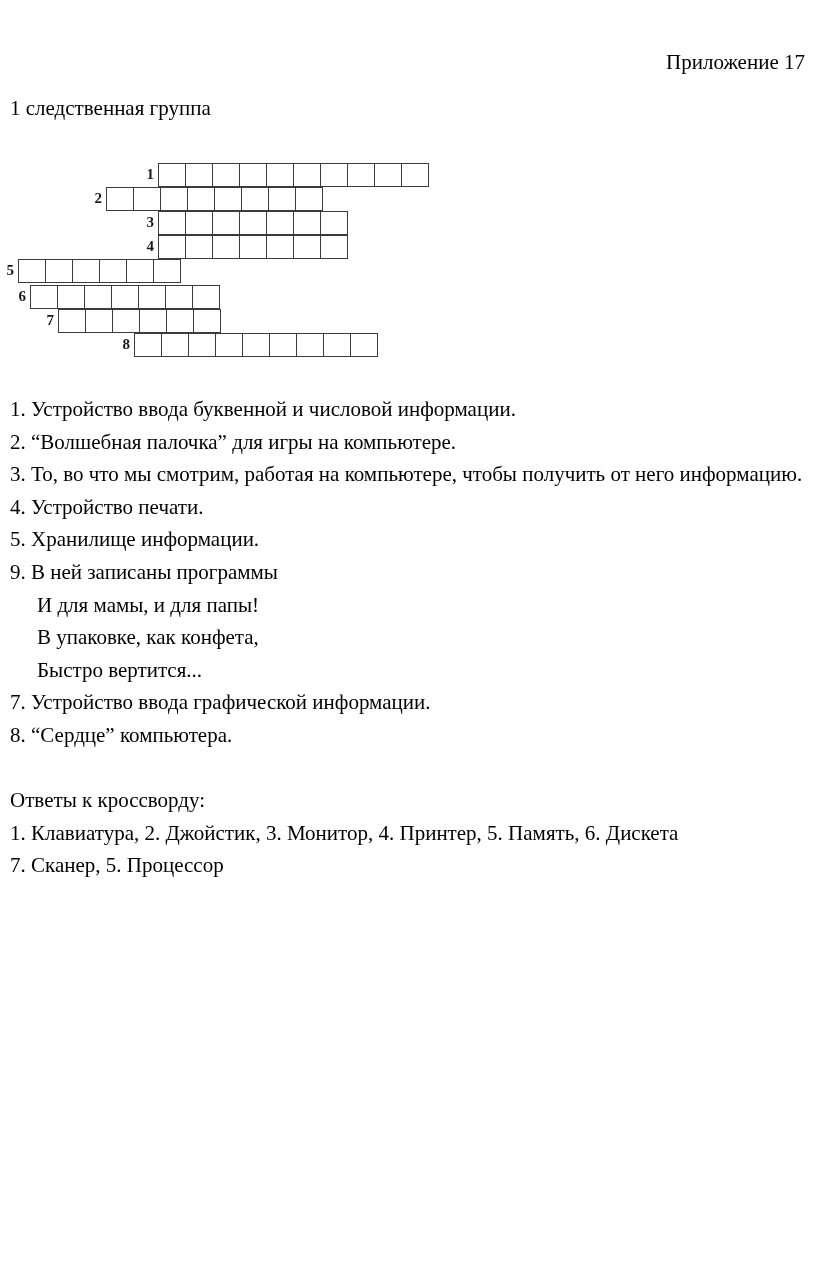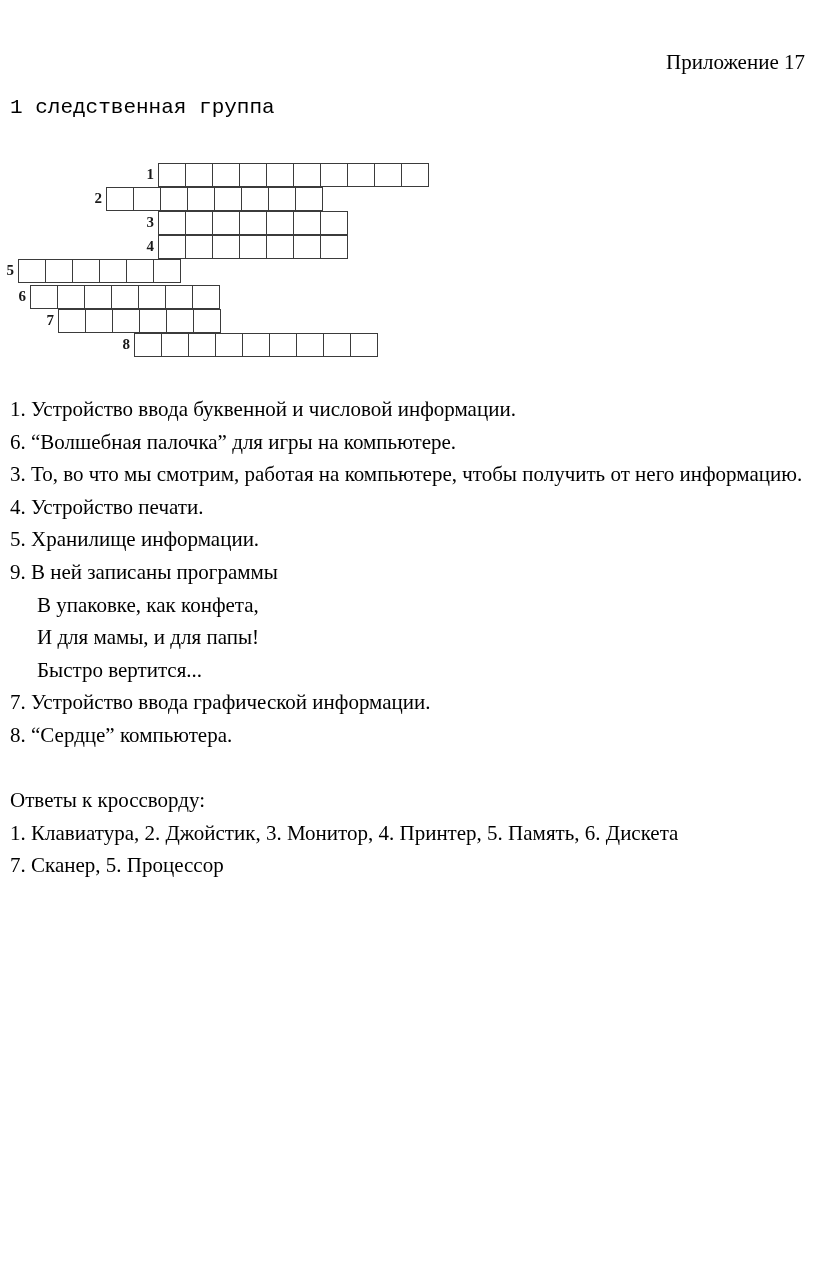"1 следственная группа" .subtitle { font-family: Liberation Mono, monospace -> none }
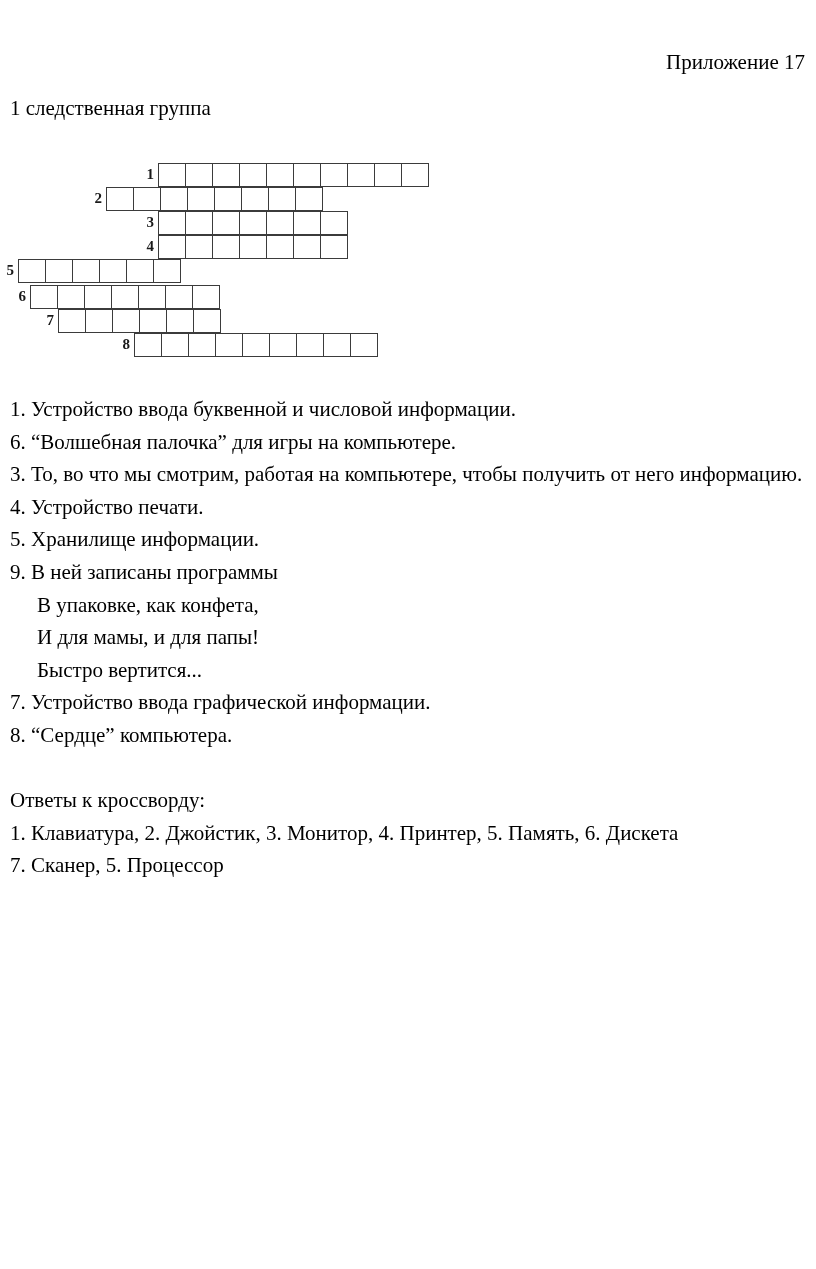"6. “Волшебная палочка” для игры" p { text: 6 -> 2 }
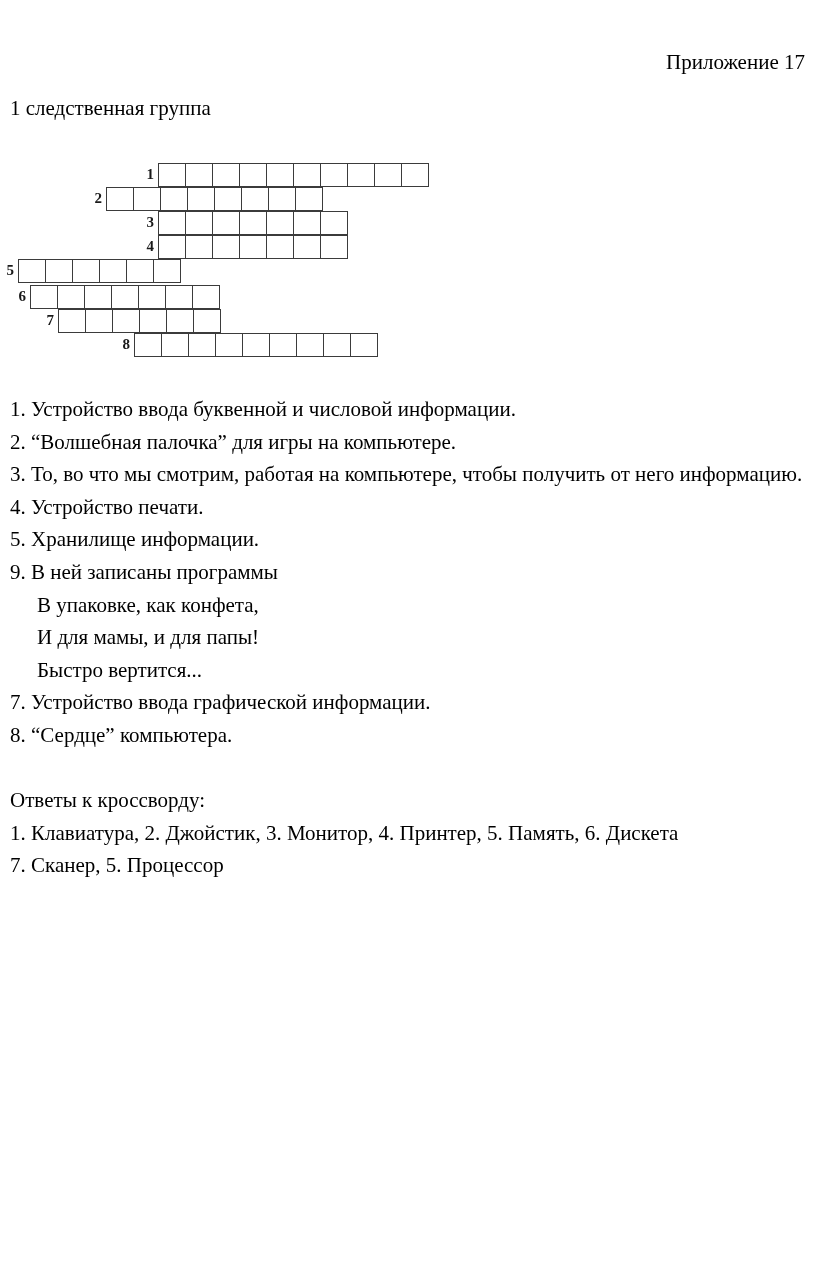"В упаковке, как конфета," p.indent { order: before "И для мамы, и для" -> after "И для мамы, и для" }
